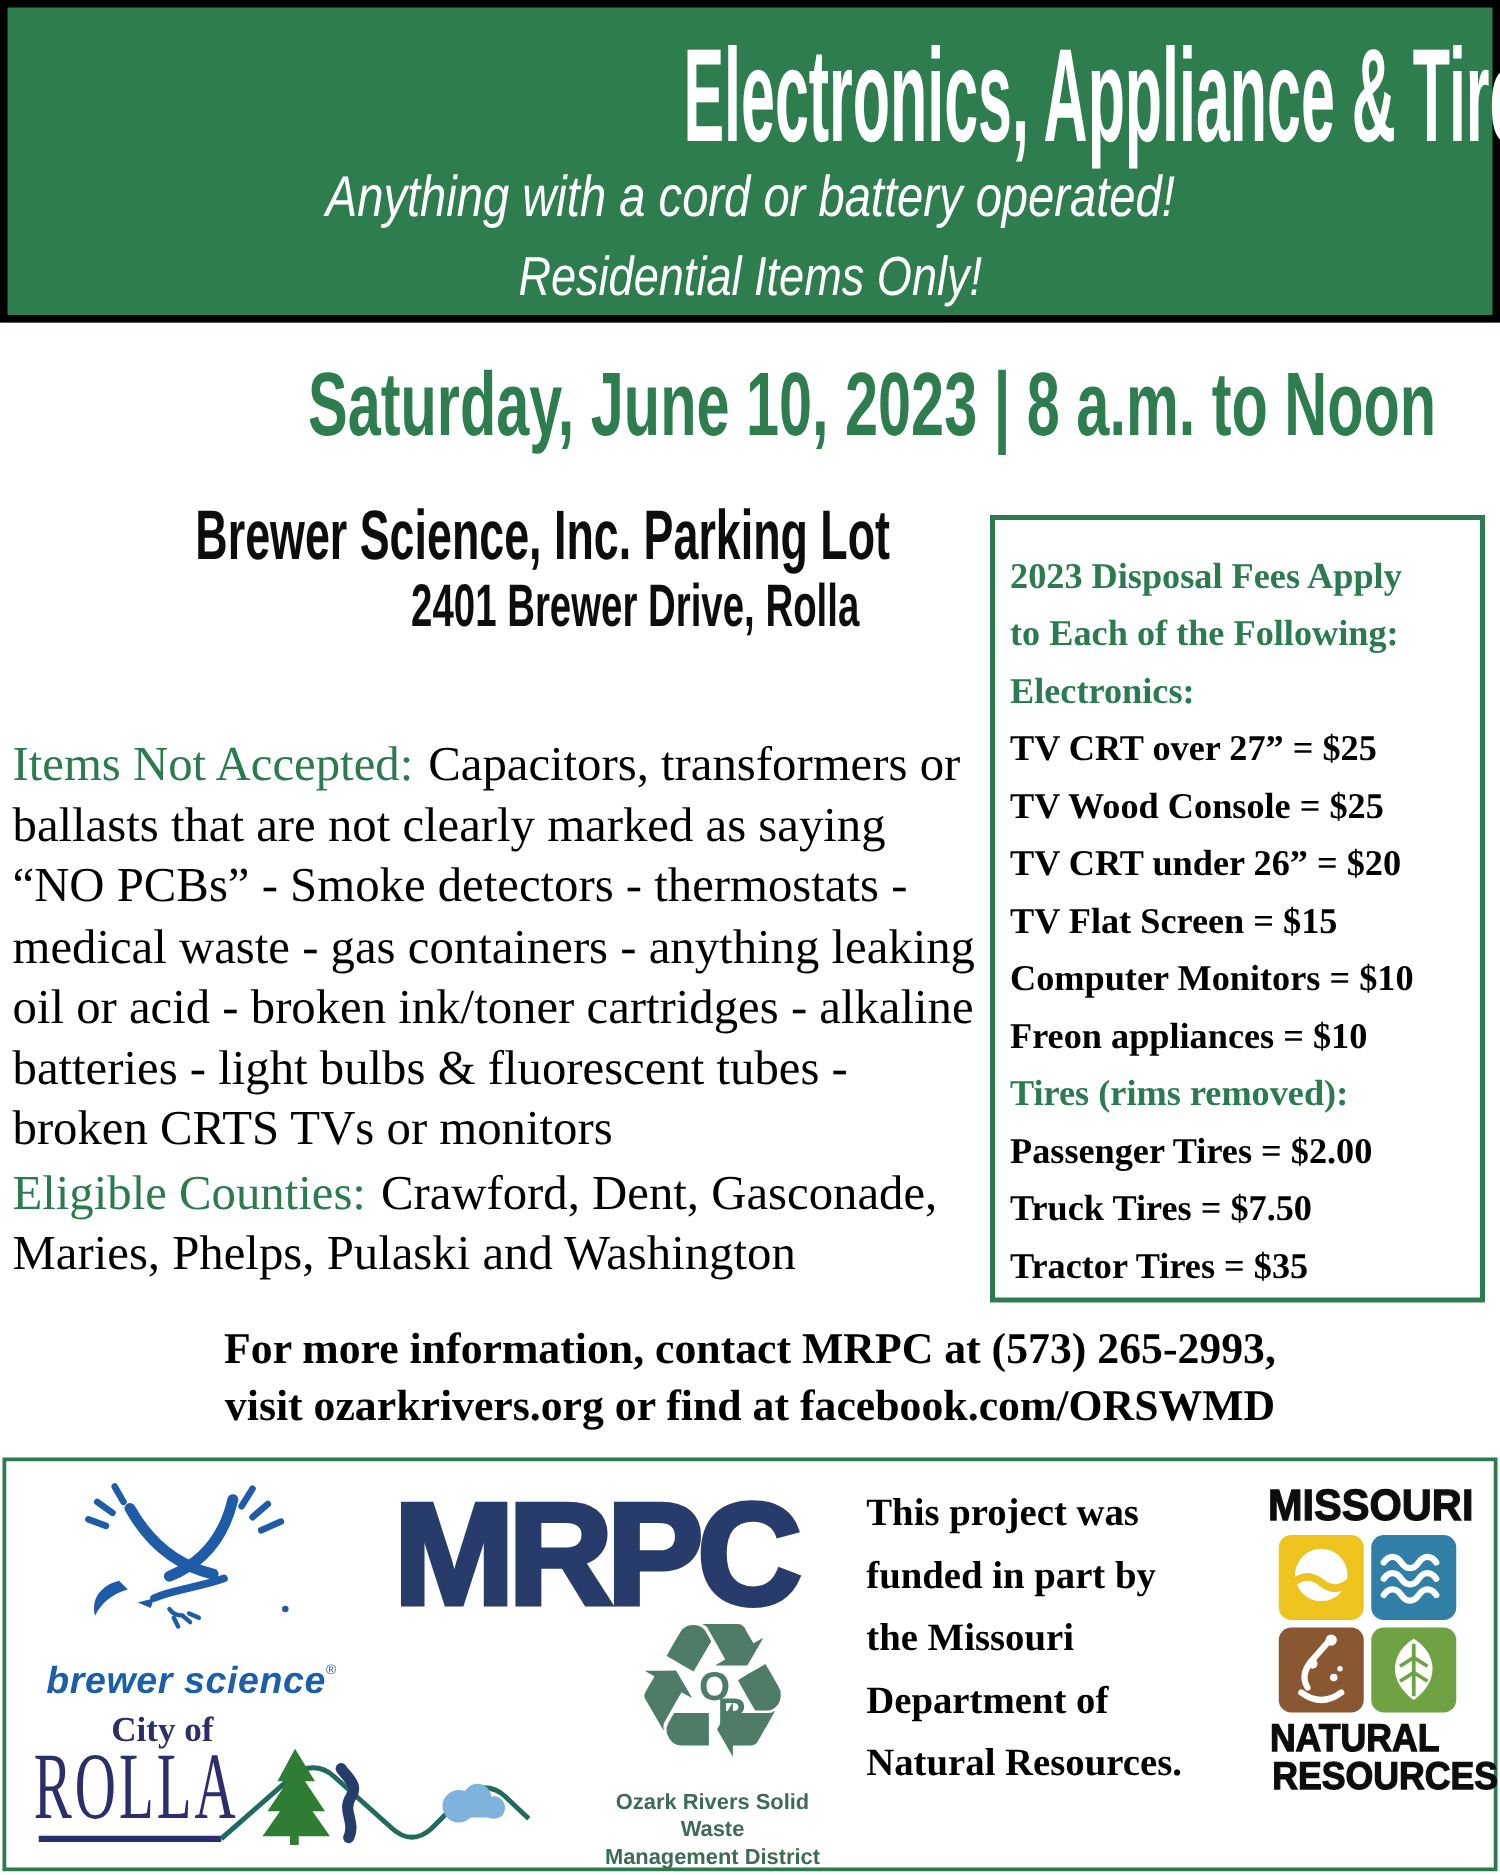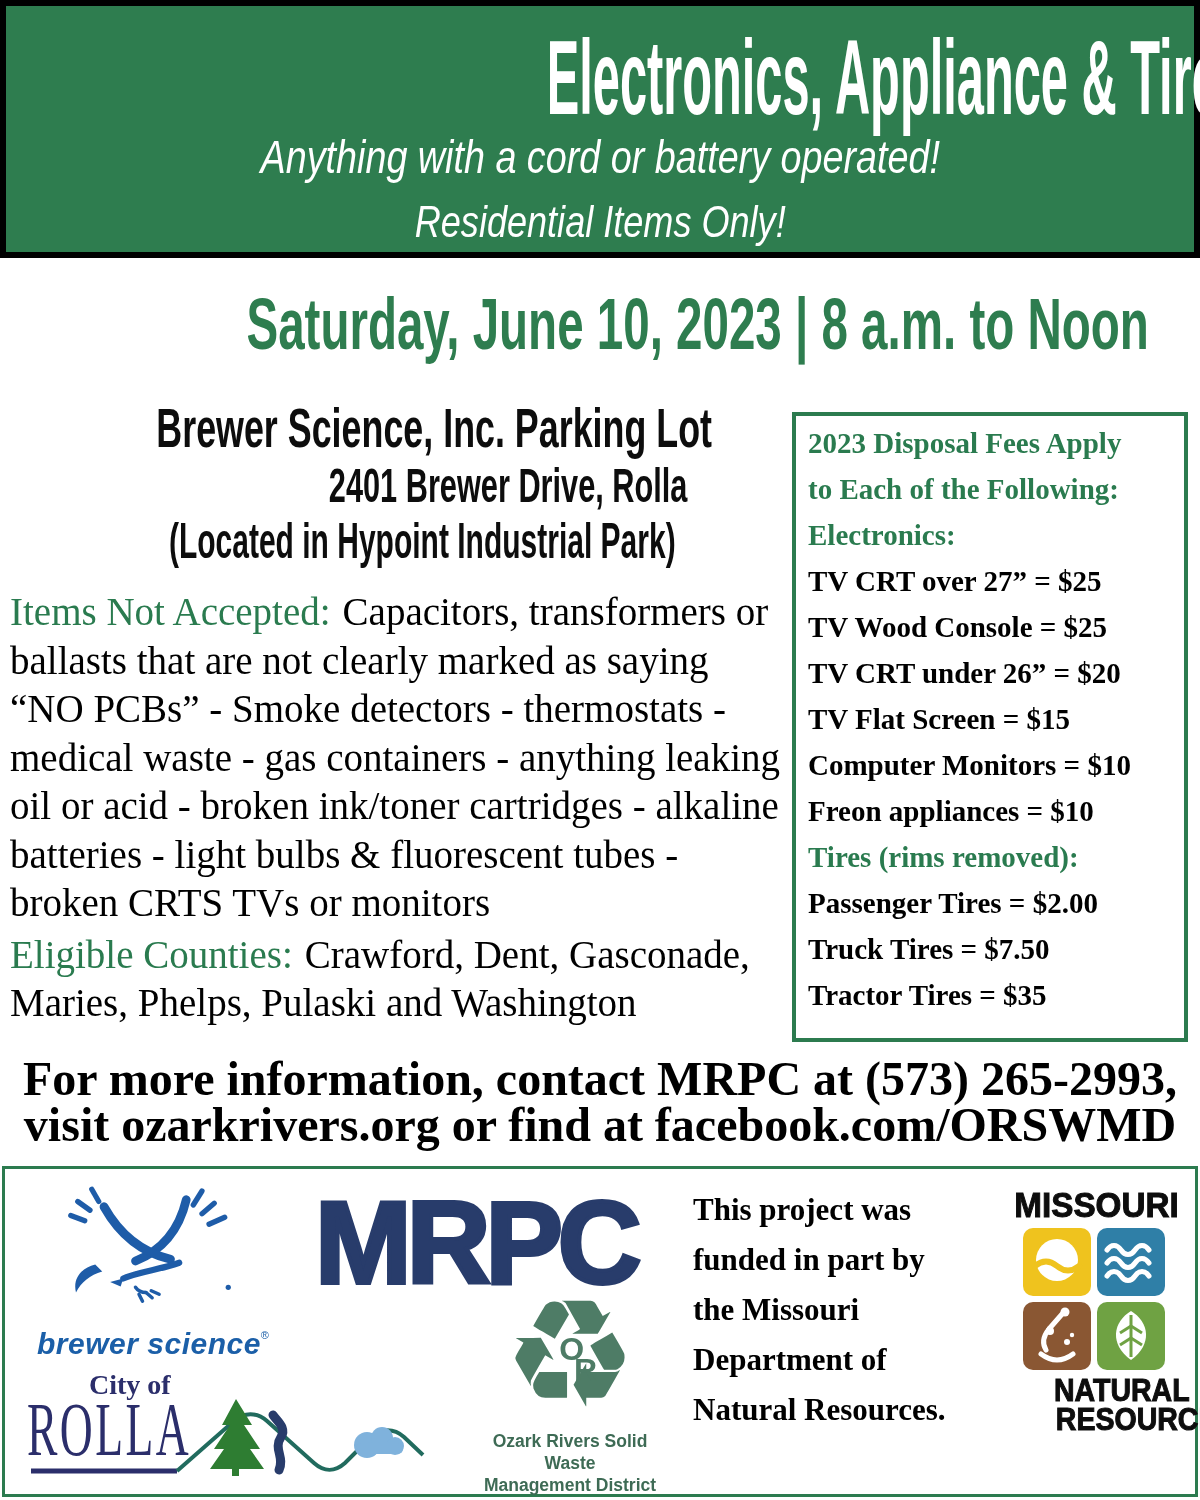"2023 Disposal Fees Apply" .fee-box { padding: 4px 12px -> 22px 12px }
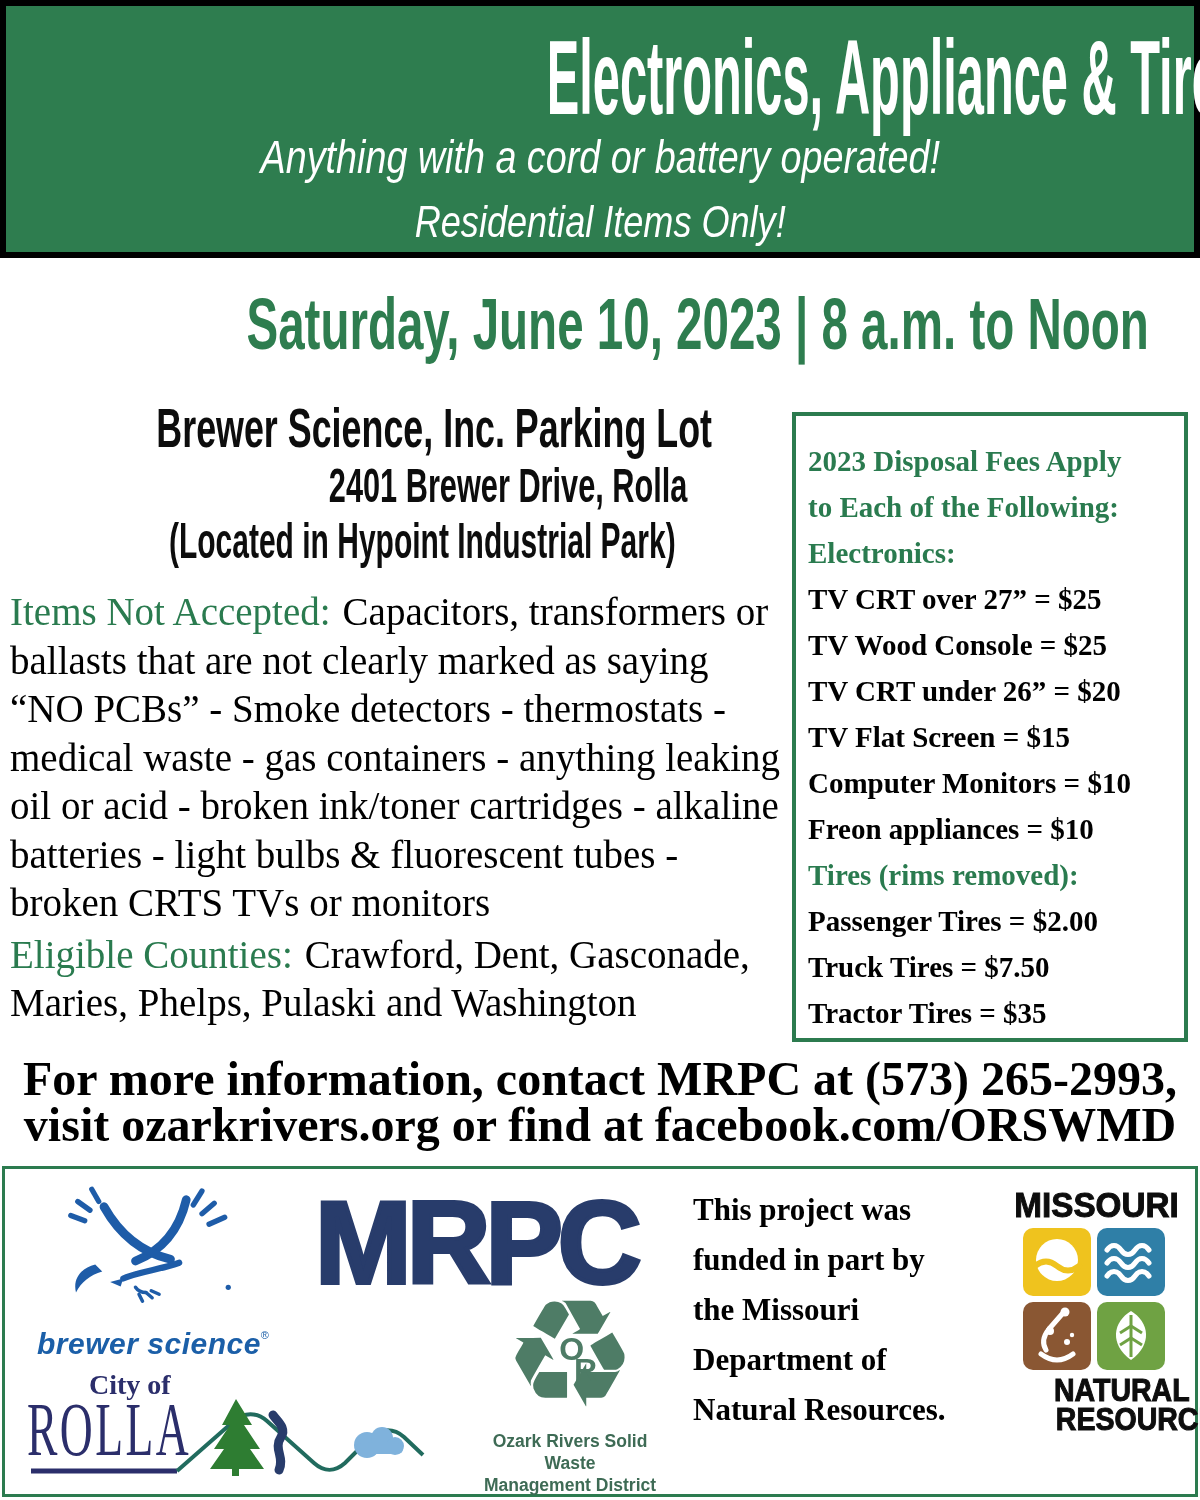"(Located in Hypoint Industrial Park)" div.loc-line3 { html: <div> <span>(Located in Hypoint Industrial Park)</span> </div> -> none }
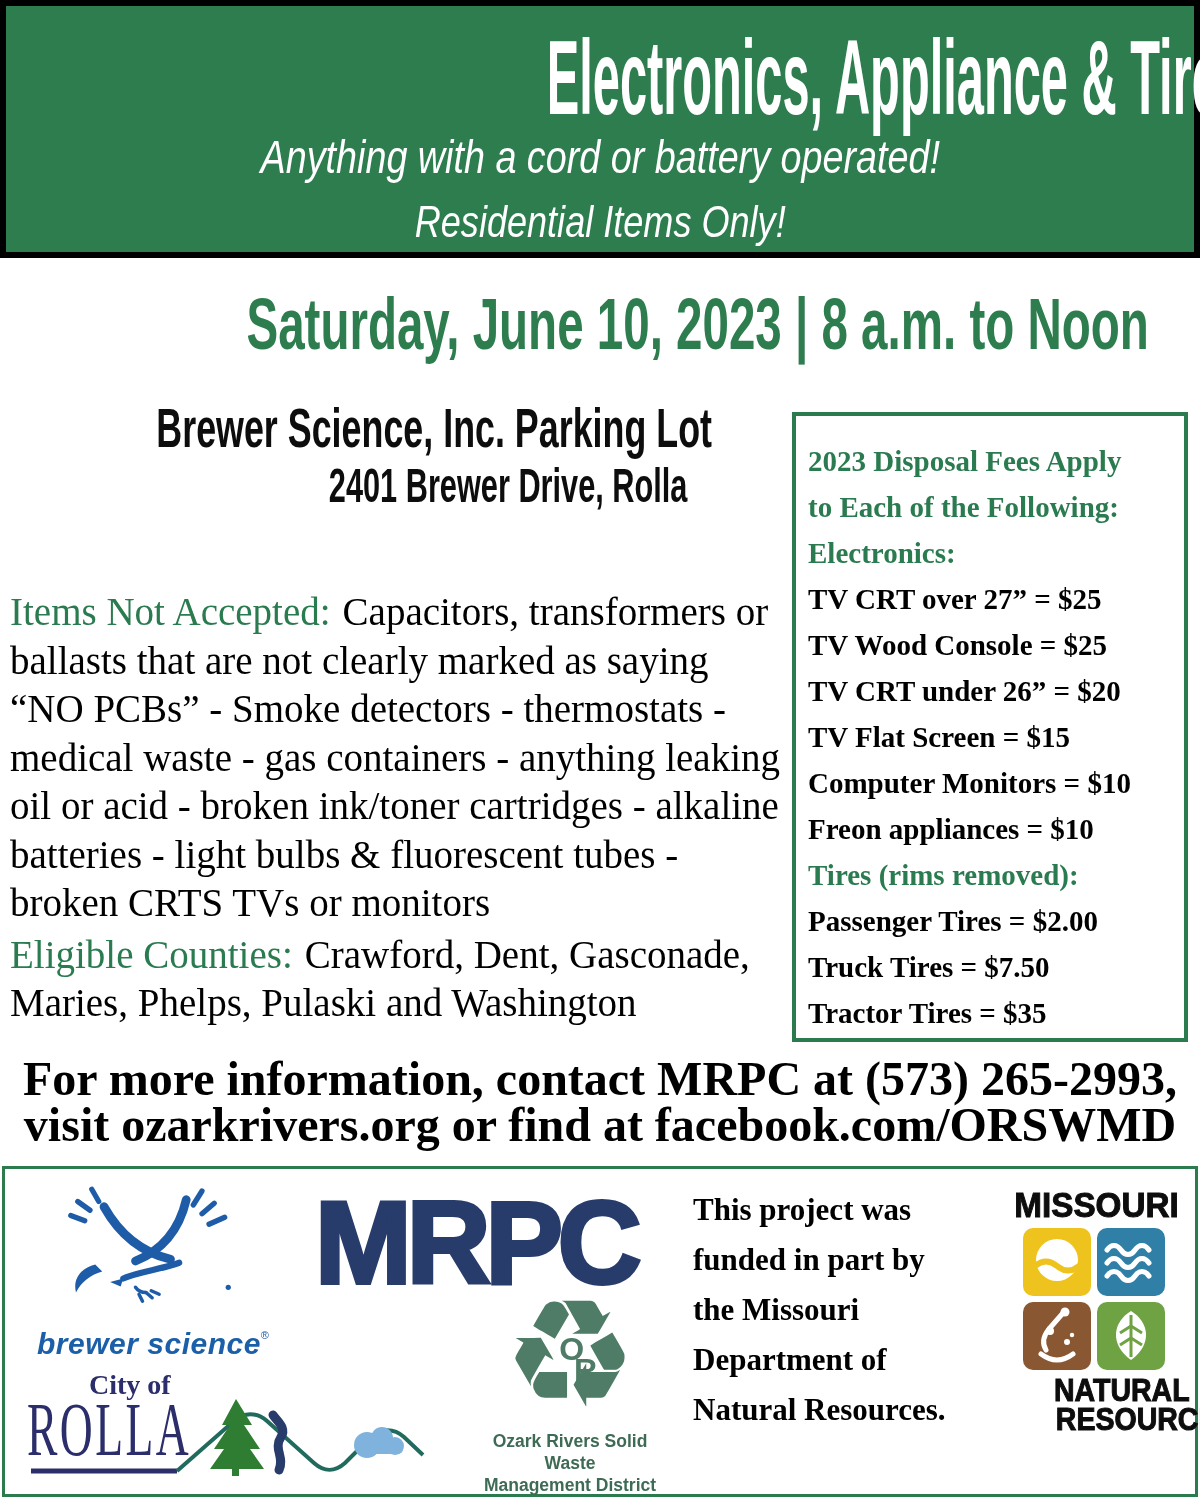"For more information, contact MRPC" .contact { font-size: 48px -> 35px }
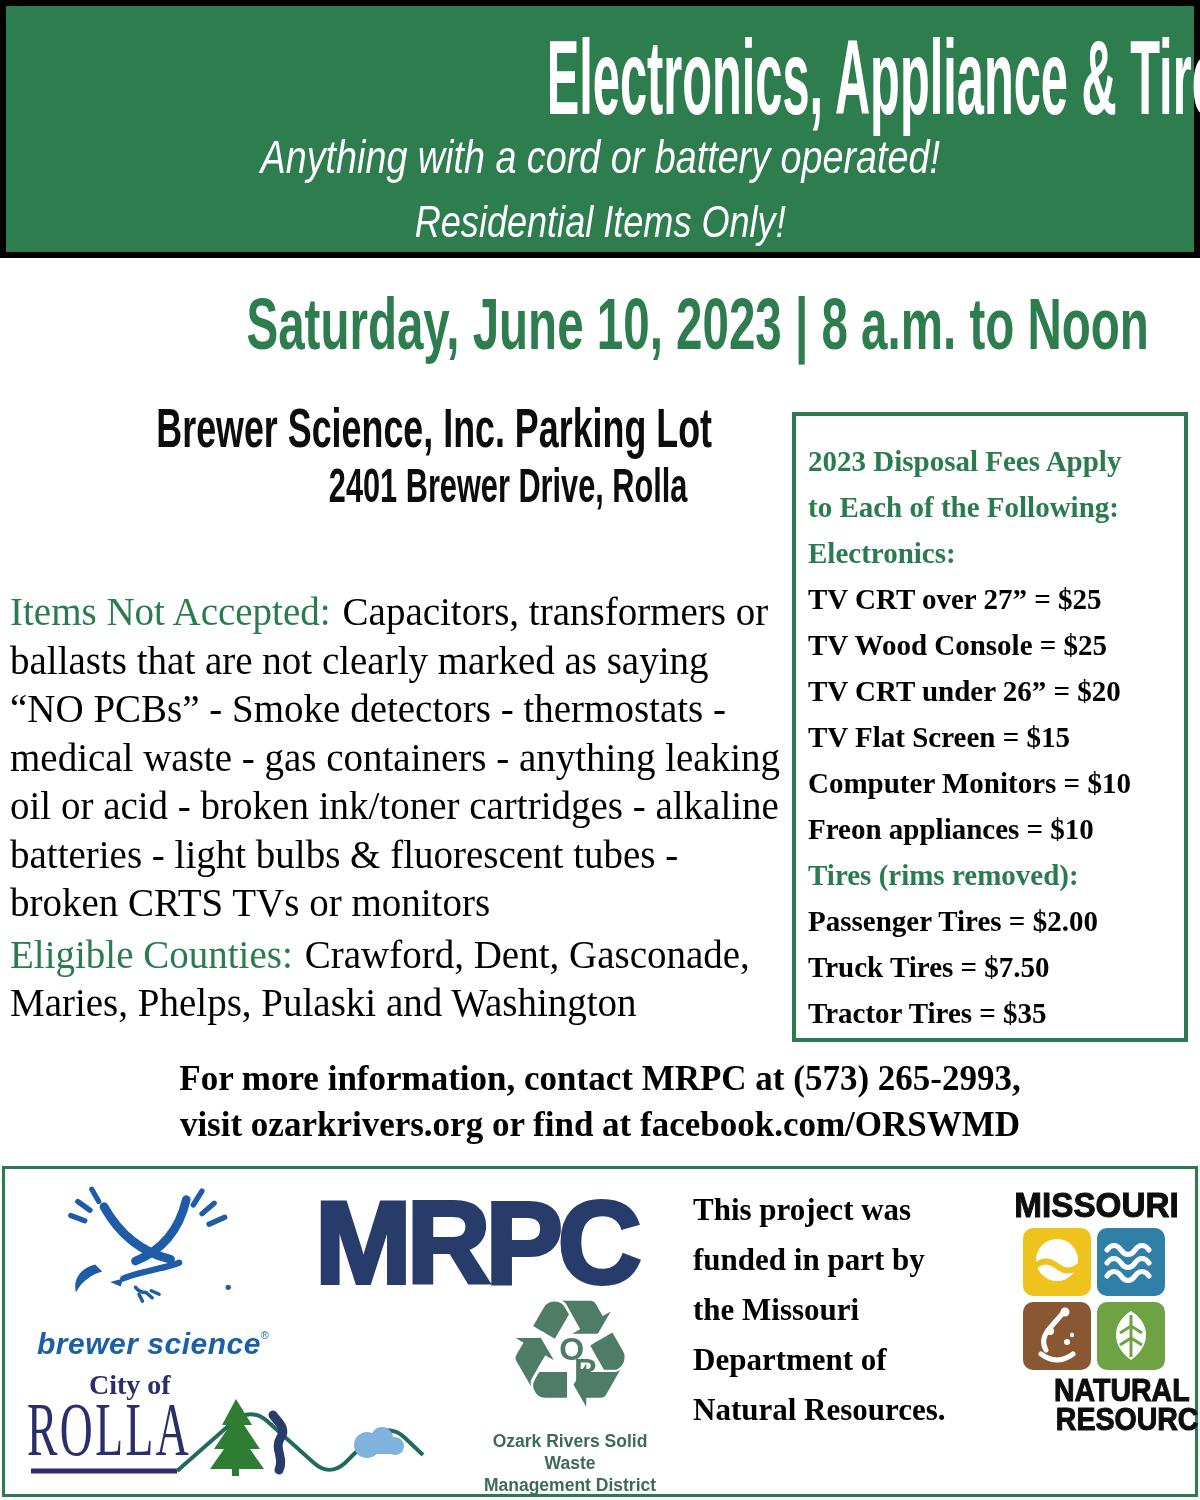"NATURAL" .dnr-sub { margin-left: 38px -> none }
